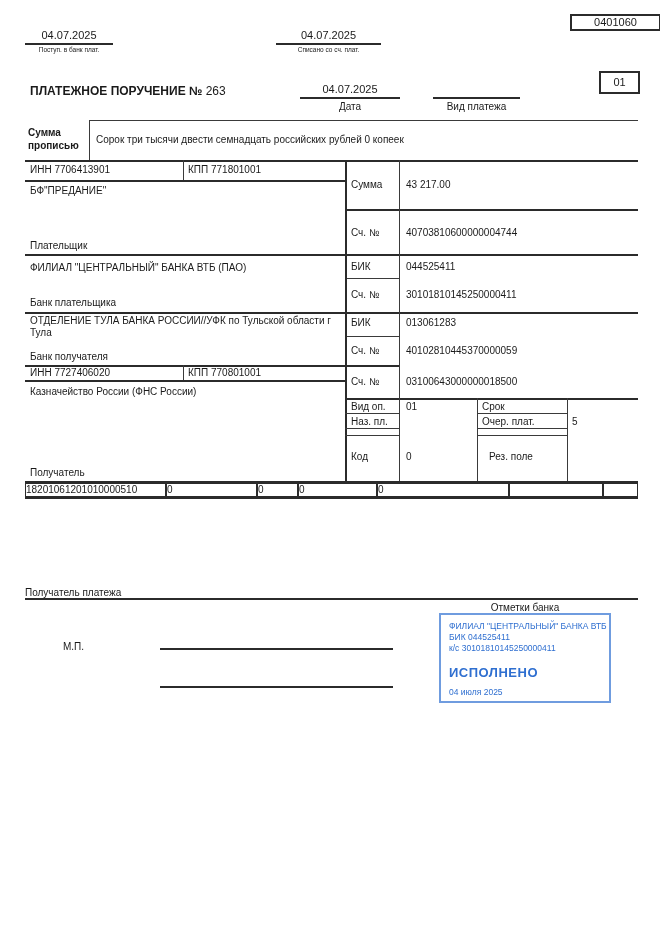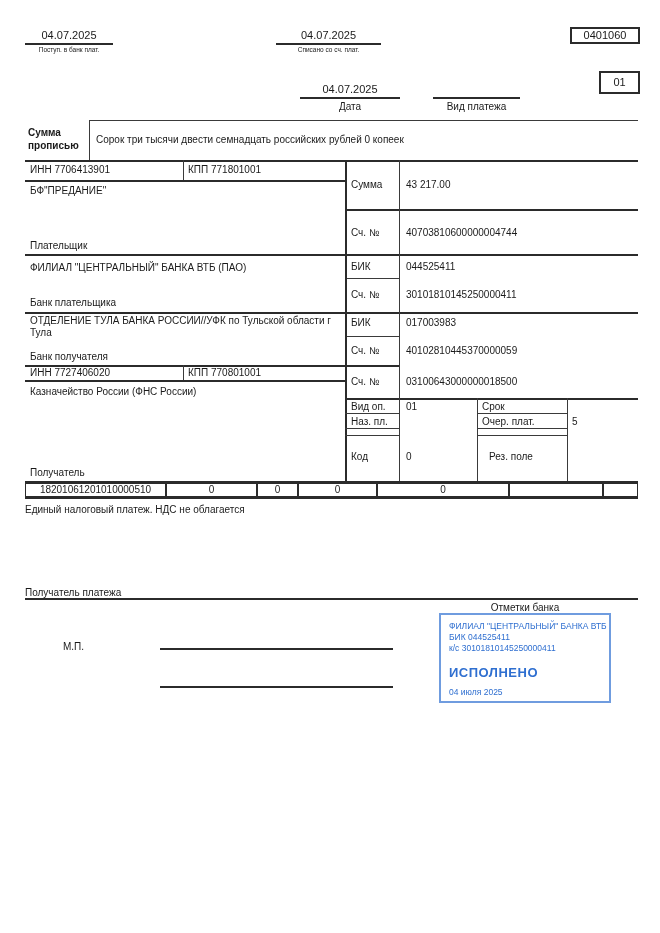"0401060" div.boxed { top: 27px -> 14px; width: 70px -> 91px }
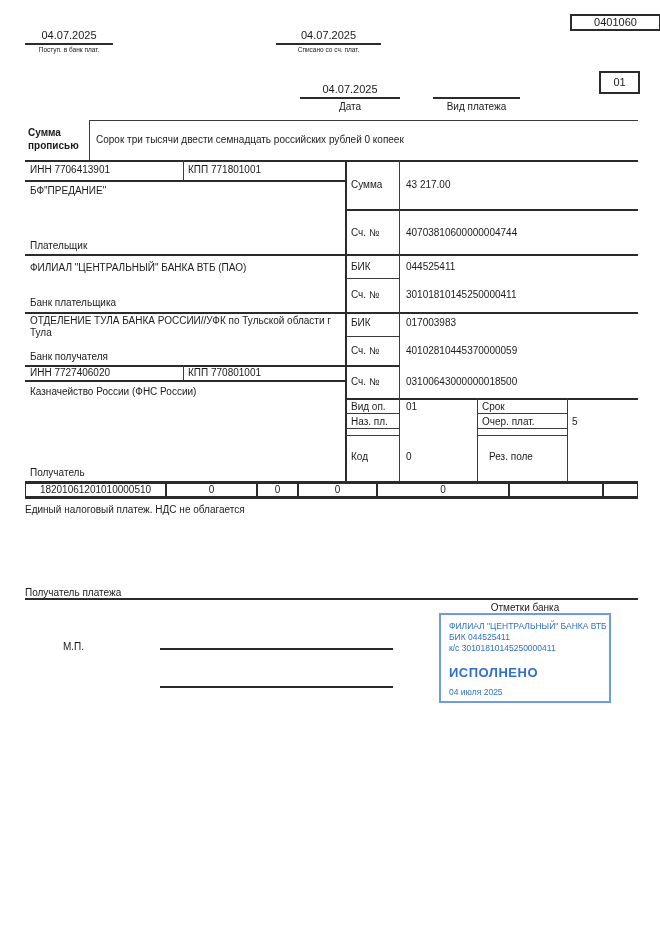"ПЛАТЕЖНОЕ ПОРУЧЕНИЕ № 263" div.abs { html: none -> <div><span>ПЛАТЕЖНОЕ ПОРУЧЕНИЕ №</span>&nbsp;<span>263</span></div> }
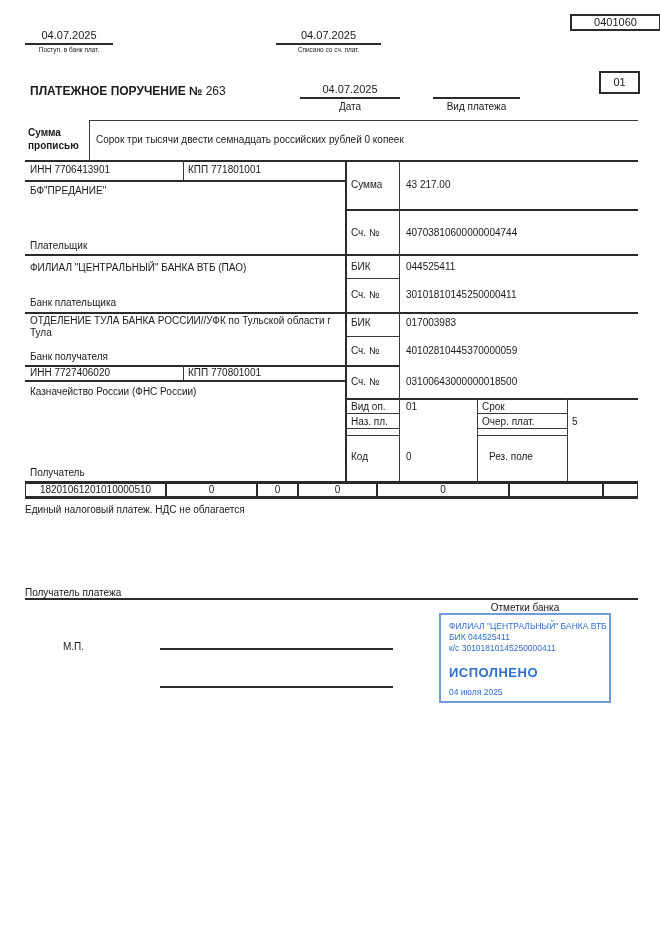"017003983" div.abs { text: 017003983 -> 013061283 }
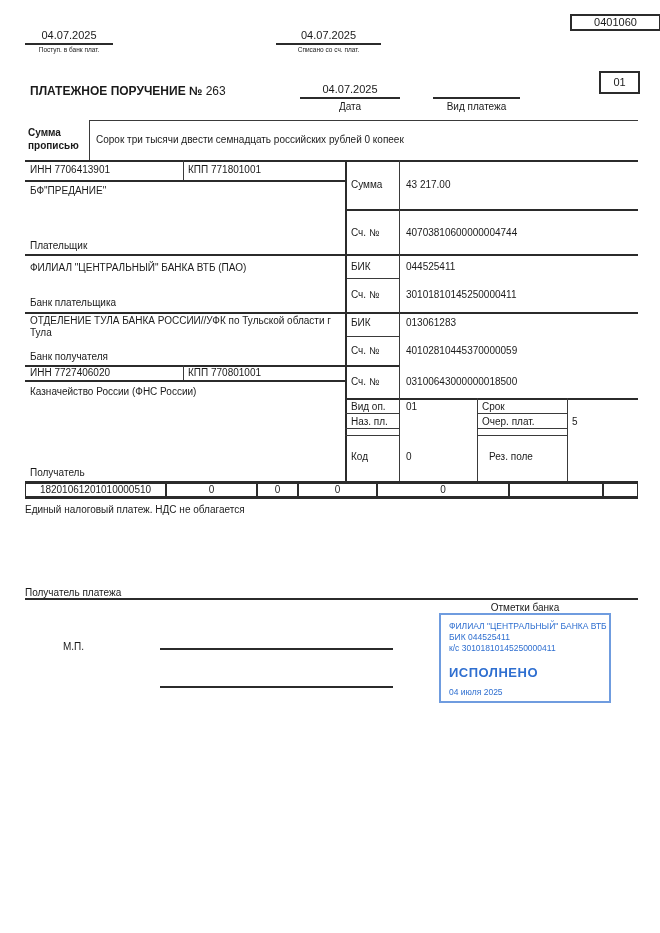"18201061201010000510" .taxrow .cell { text-align: center -> left }
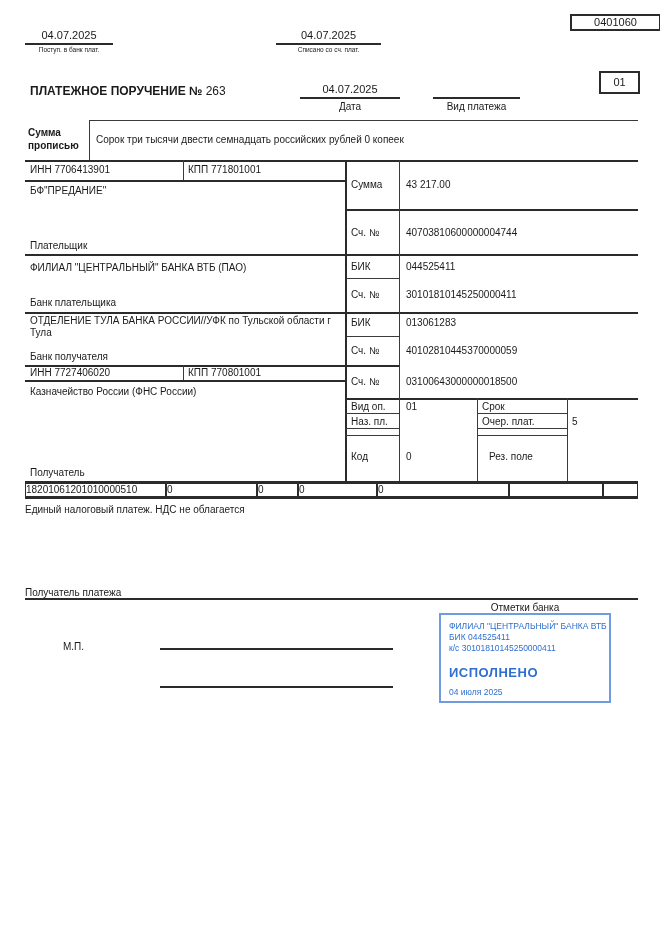"Единый налоговый платеж. НДС не" div.abs { html: <div>Единый налоговый платеж. НДС не облагается</div> -> none }
